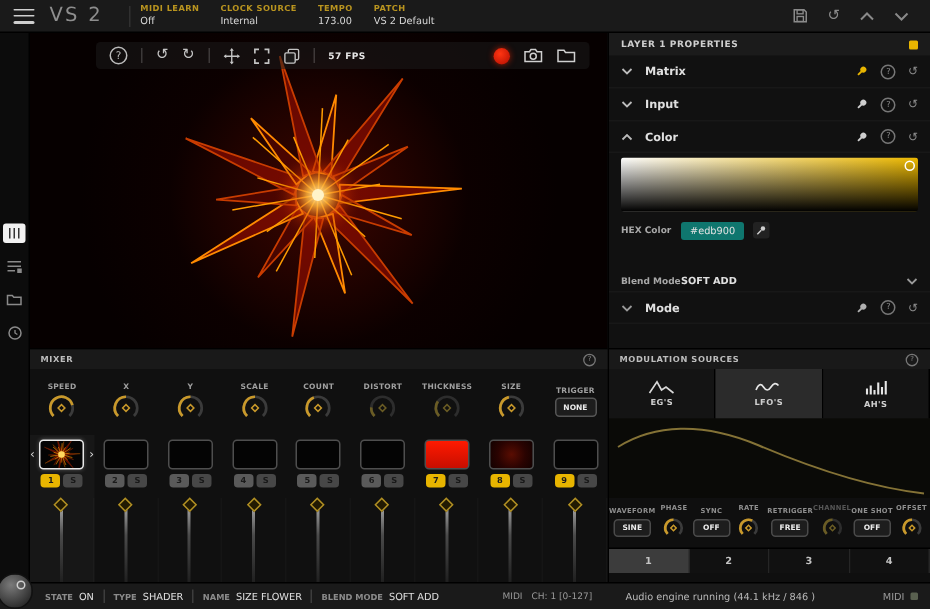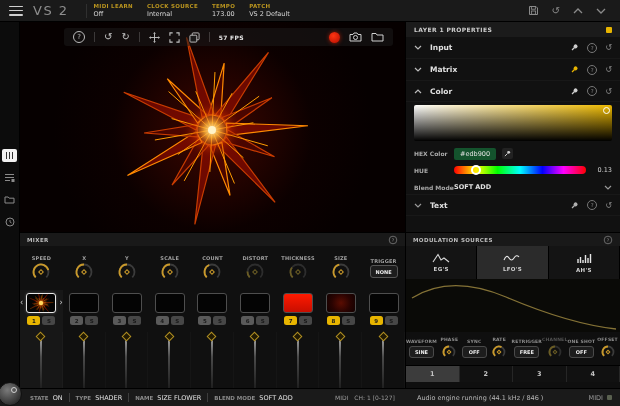"Input" div.lp-row { order: before "Matrix" -> after "Matrix" }
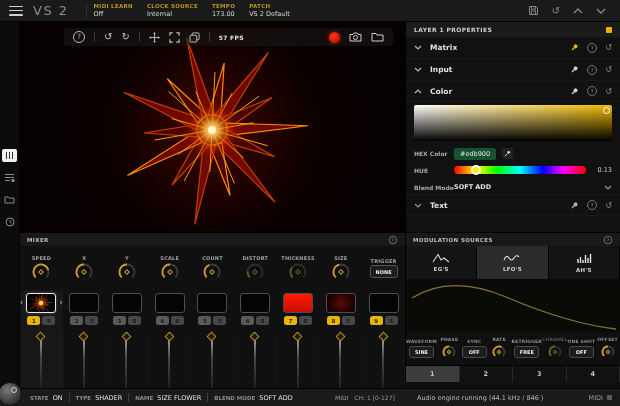"#edb900" #hex-field { background: #14532d -> #0f766e }
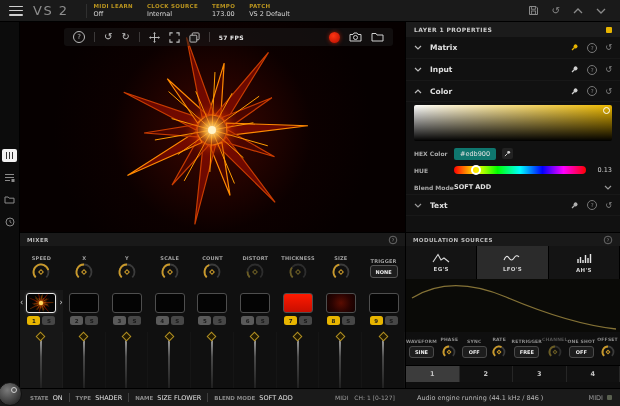"0.13" div.cb-row { html: <div> <span>HUE</span> <span> <span></span> </span> <span>0.13</span> </div> -> none }
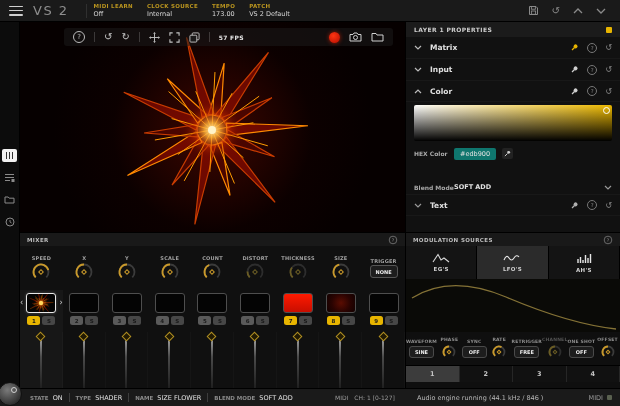"Text" span.name { text: Text -> Mode }
